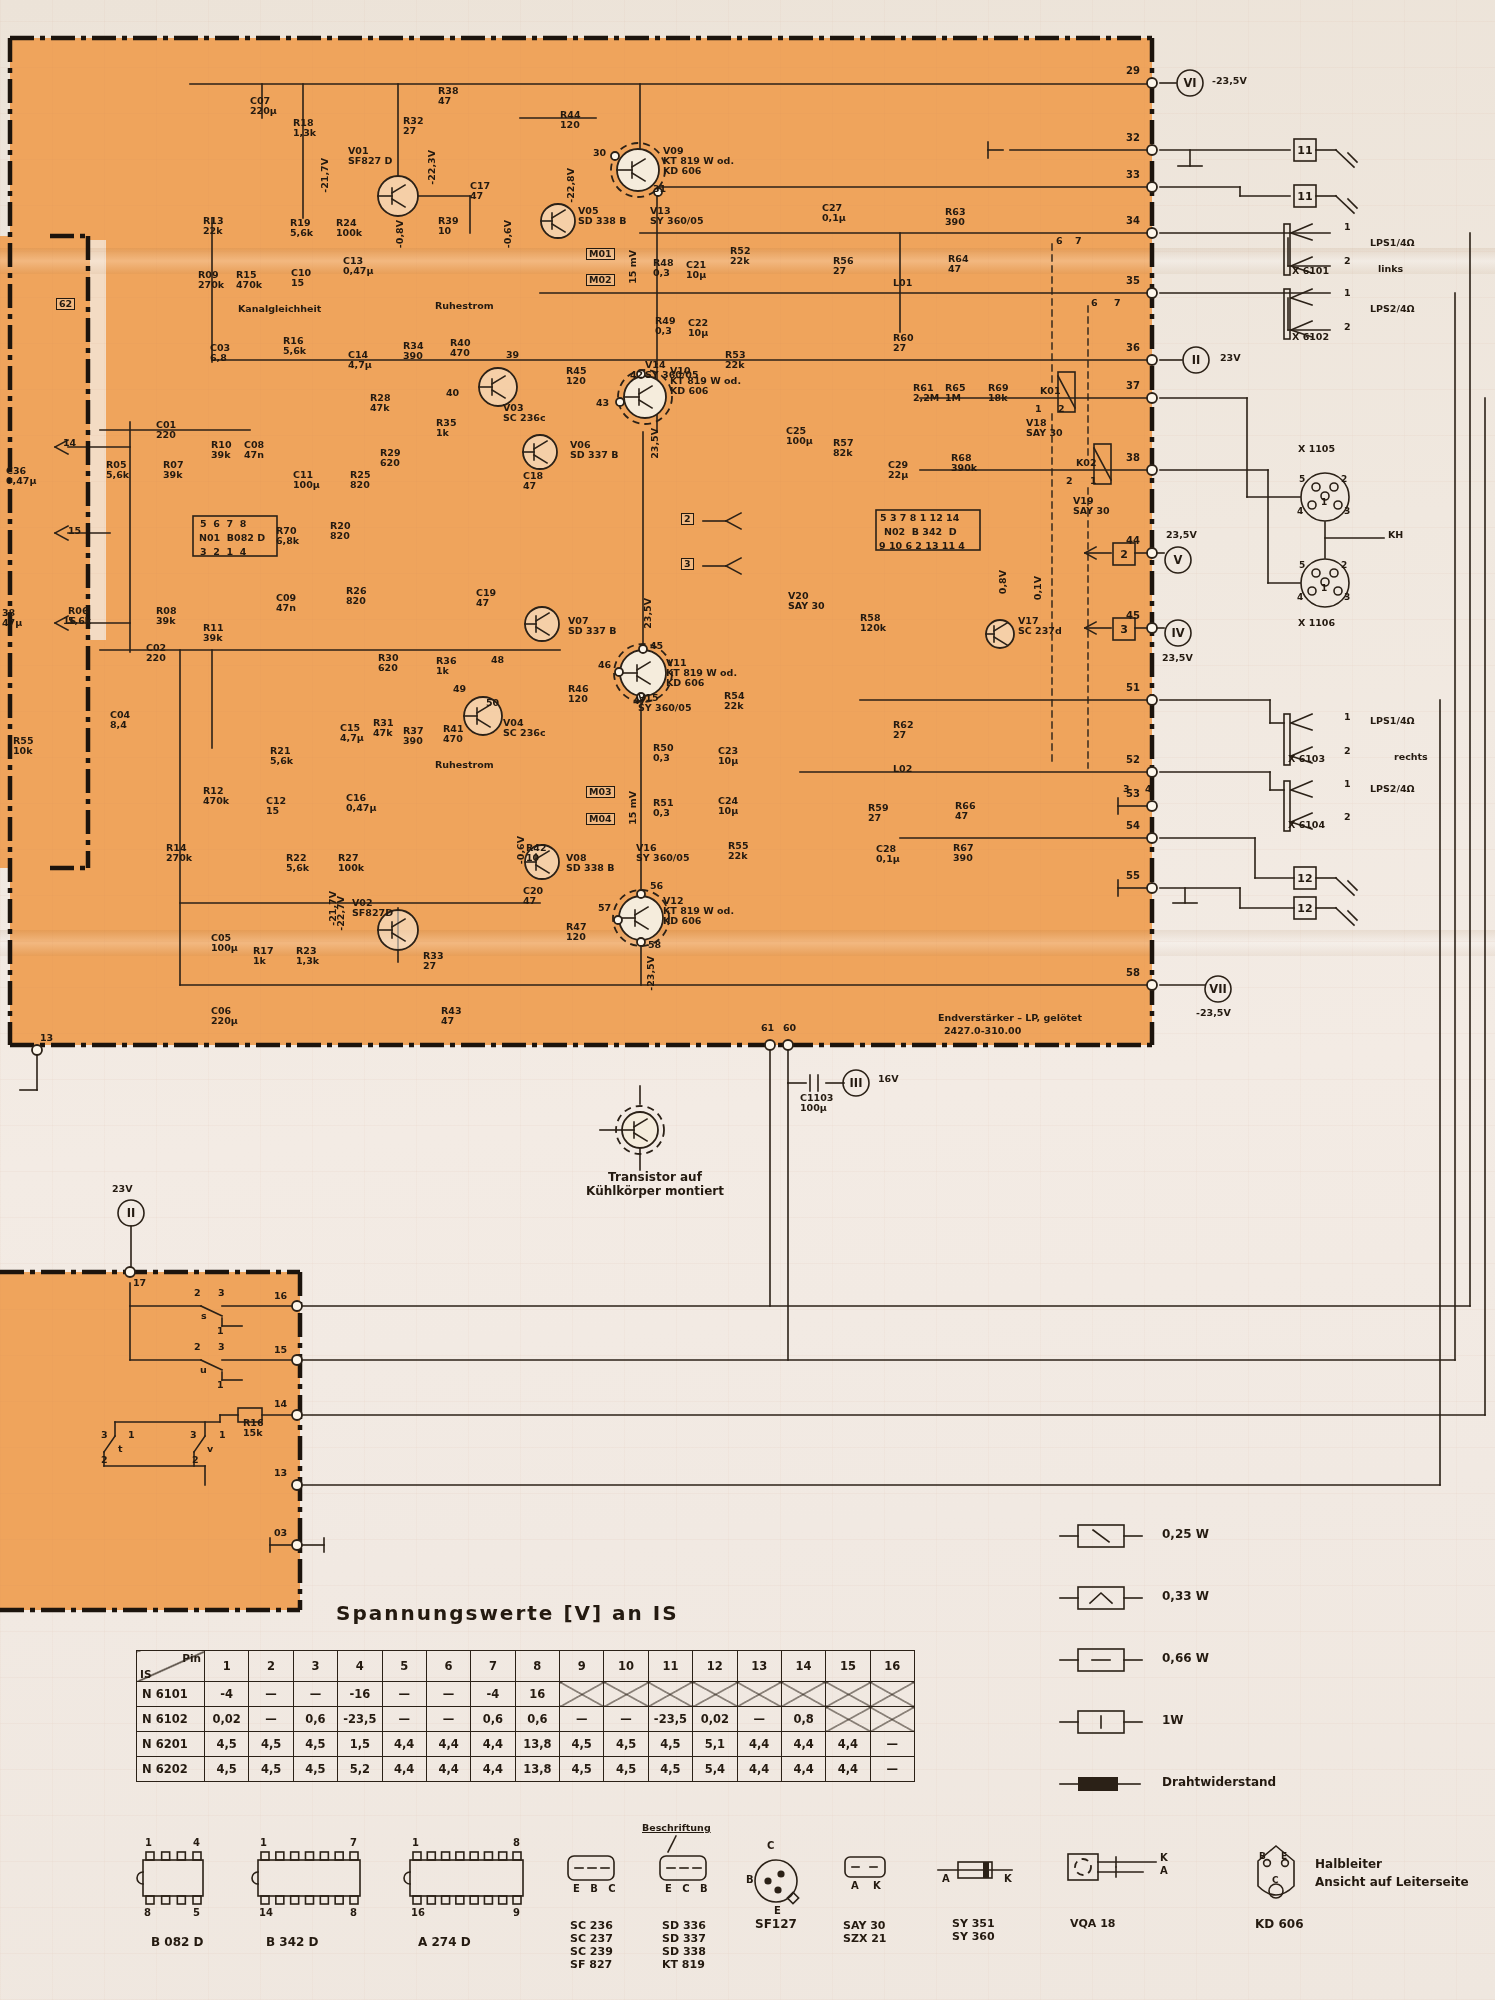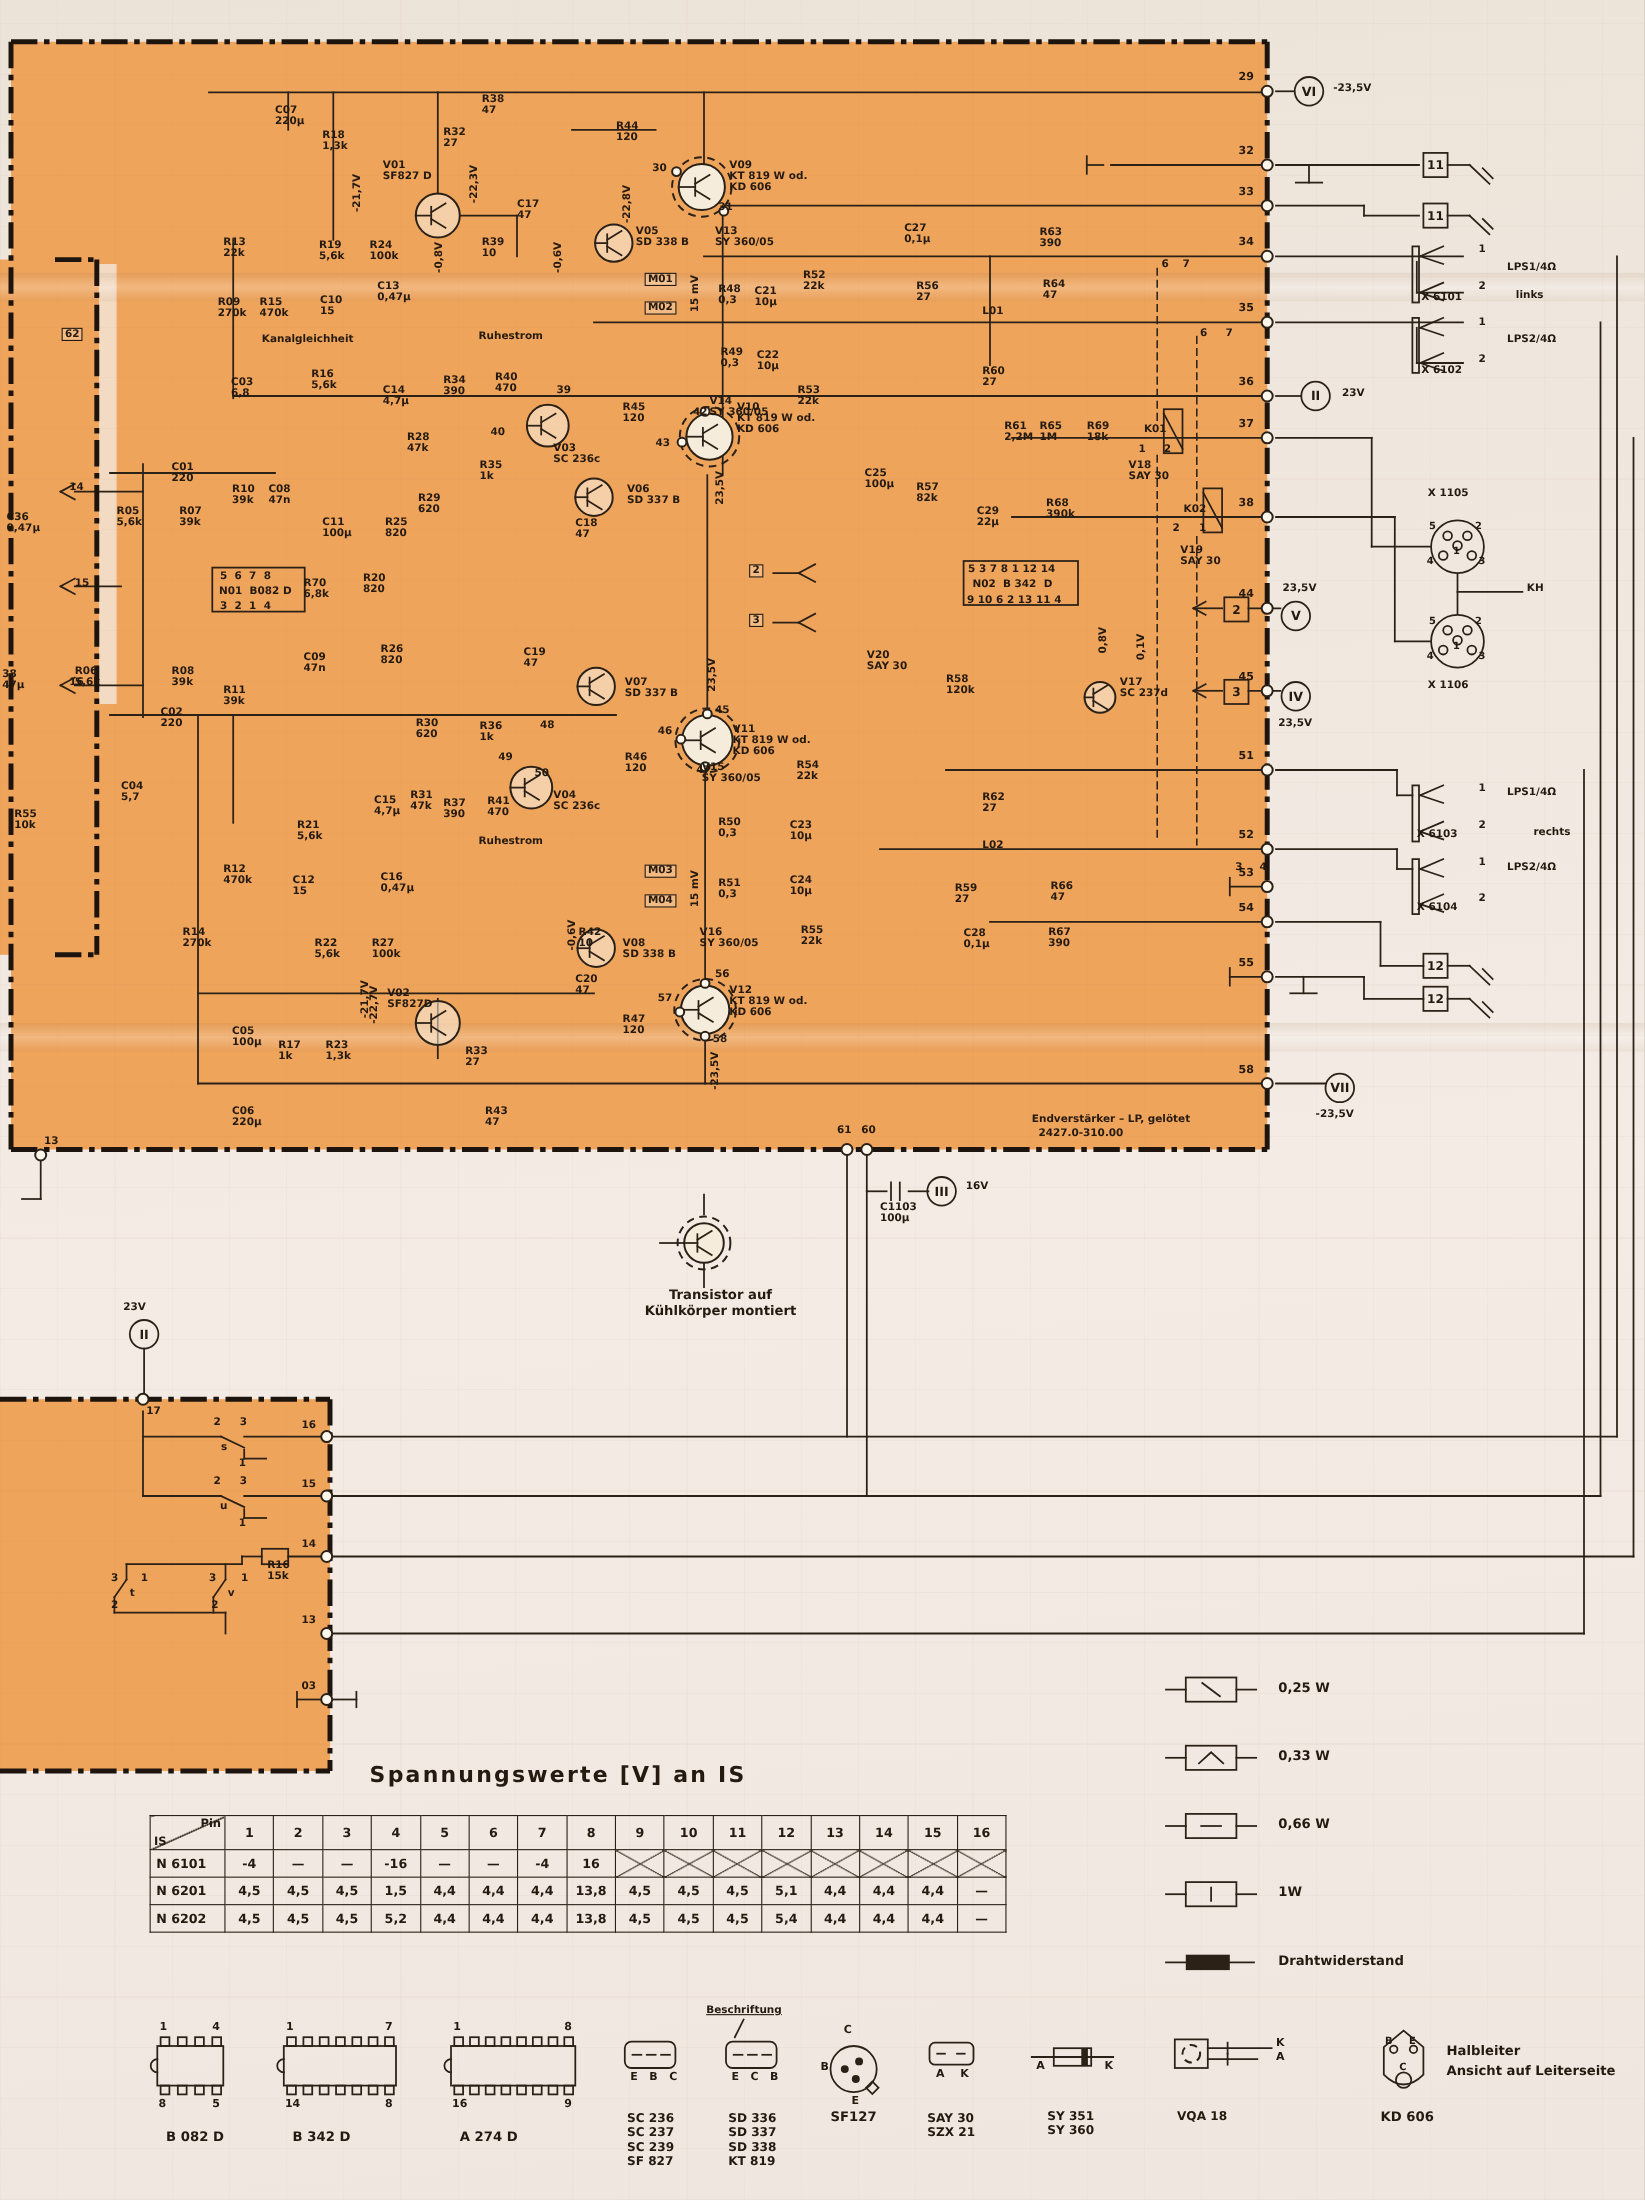"C04" span.lbl { text: 5,7 -> 8,4 }
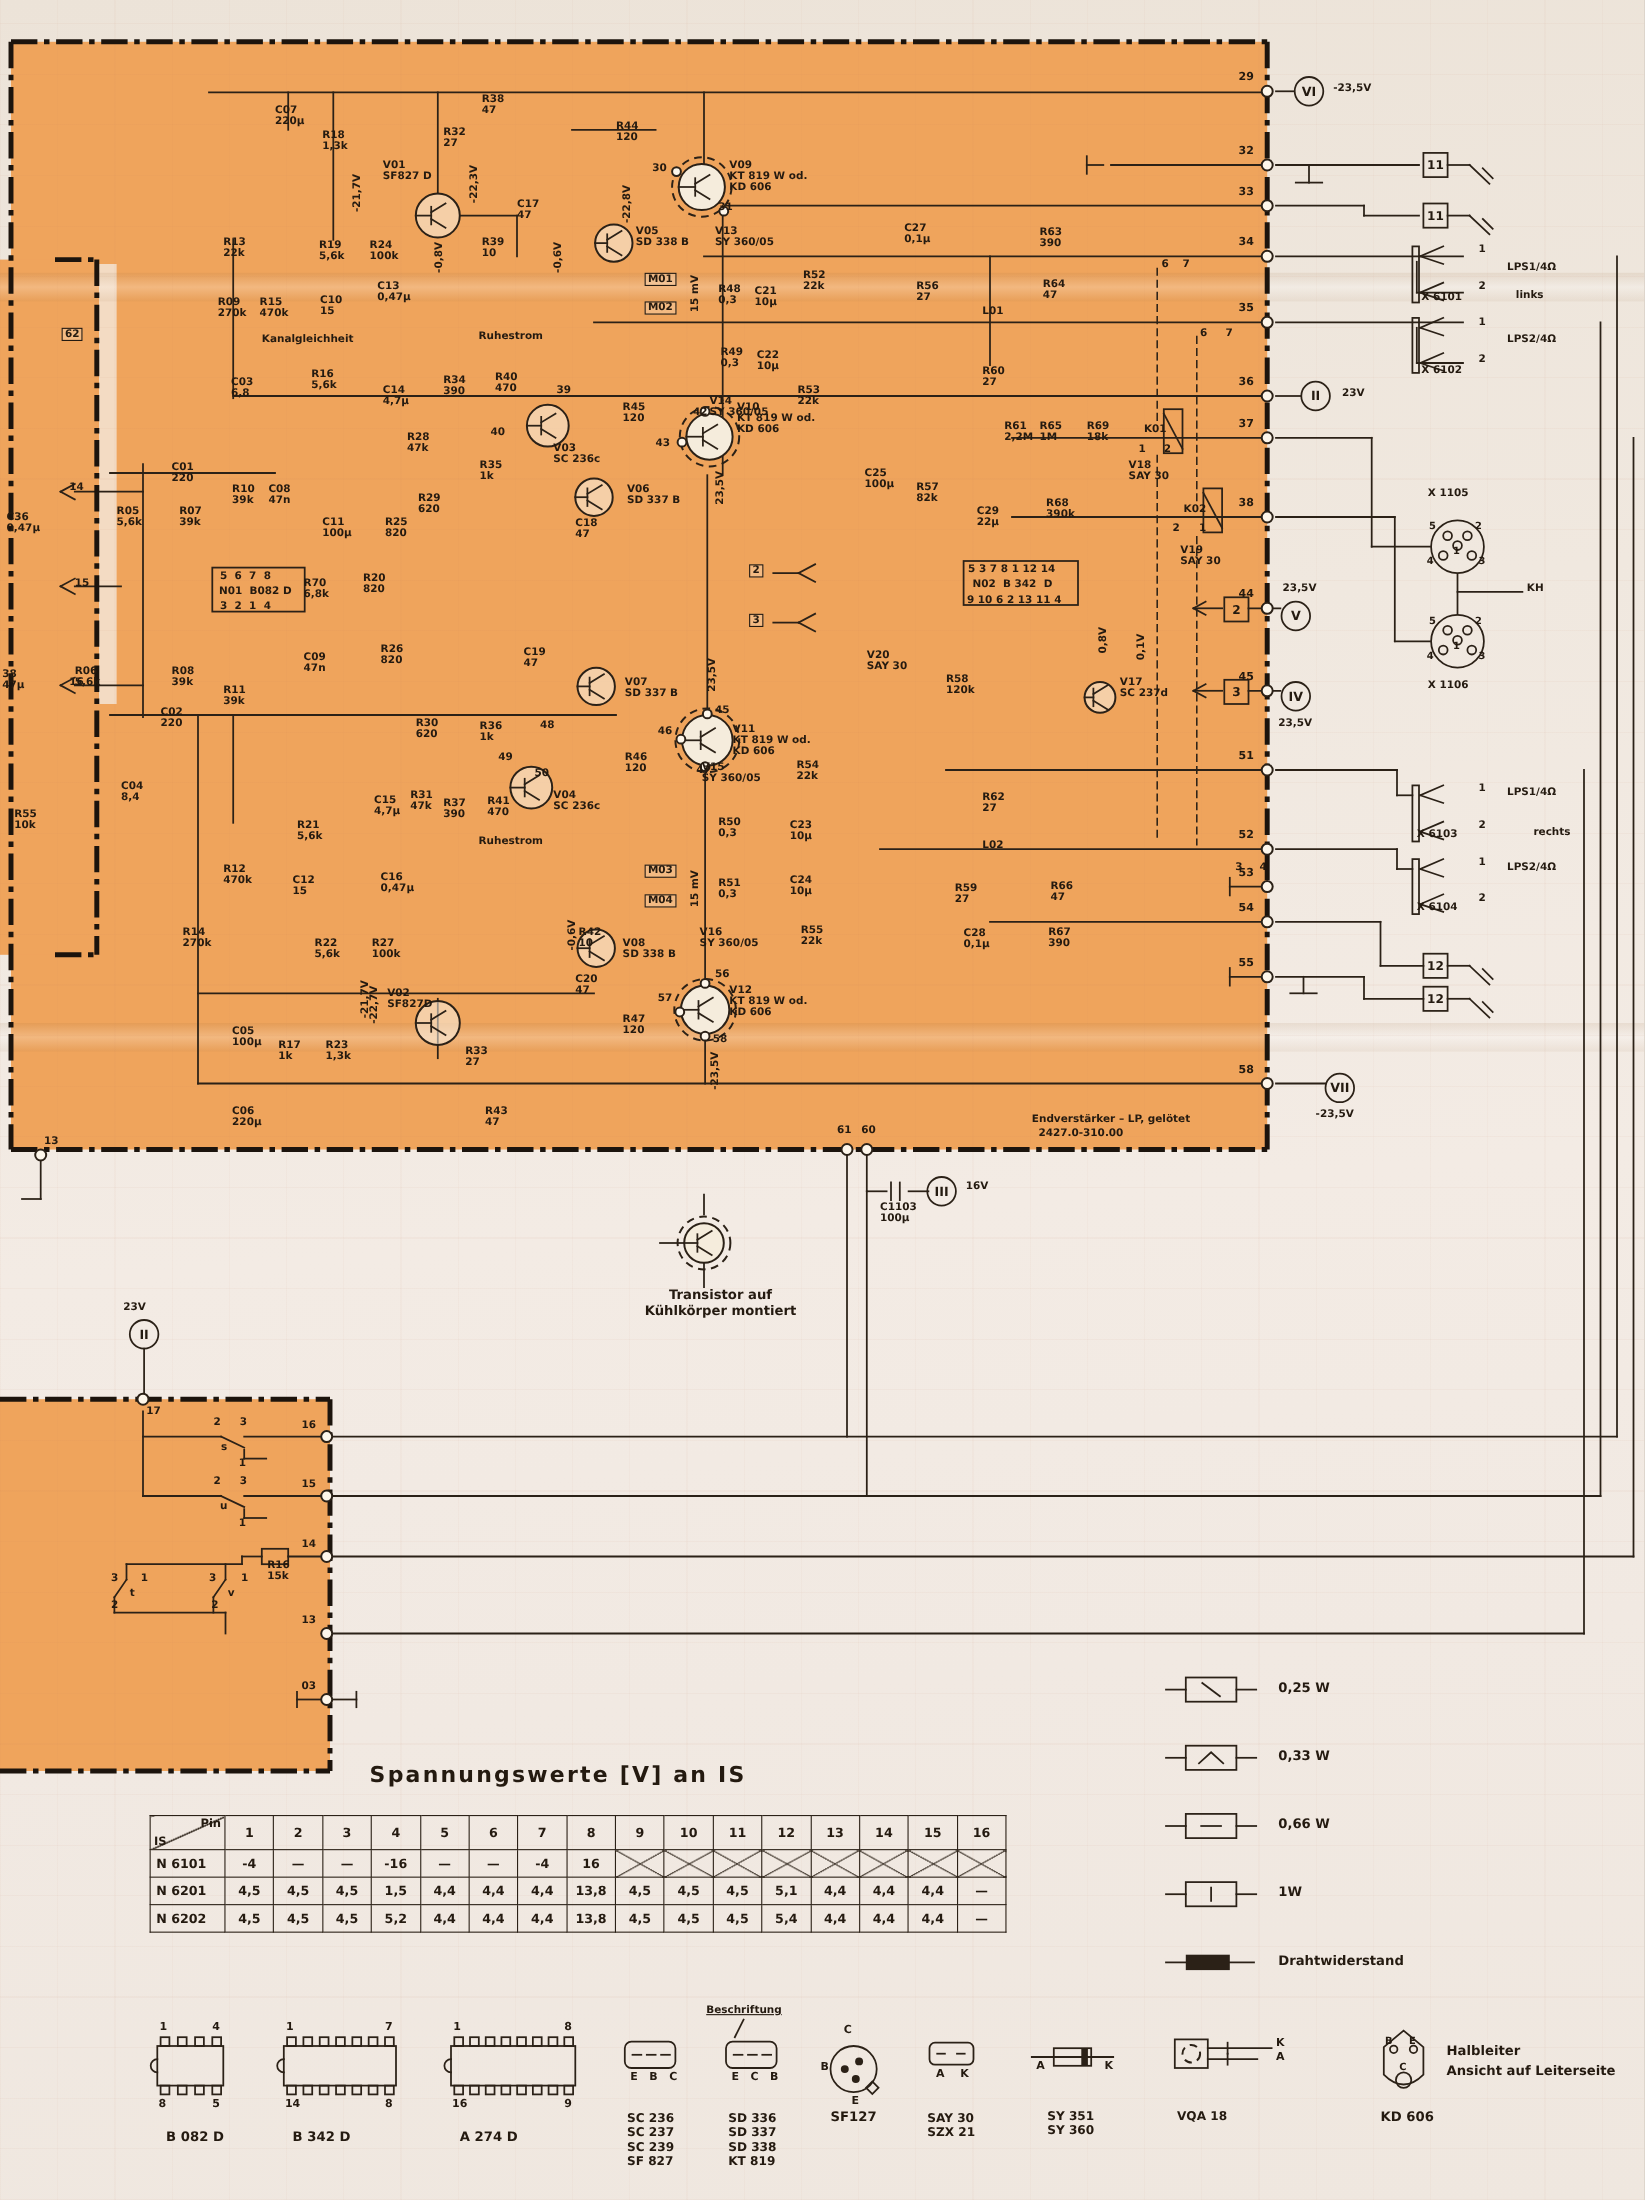"N 6102" tr { html: none -> <tr> <td>N 6102</td> <td>0,02</td> <td>—</td> <td>0,6</td> <td>-23,5</td> <td>—</td> <td>—</td> <td>0,6</td> <td>0,6</td> <td>—</td> <td>—</td> <td>-23,5</td> <td>0,02</td> <td>—</td> <td>0,8</td> <td></td> <td></td> </tr> }
